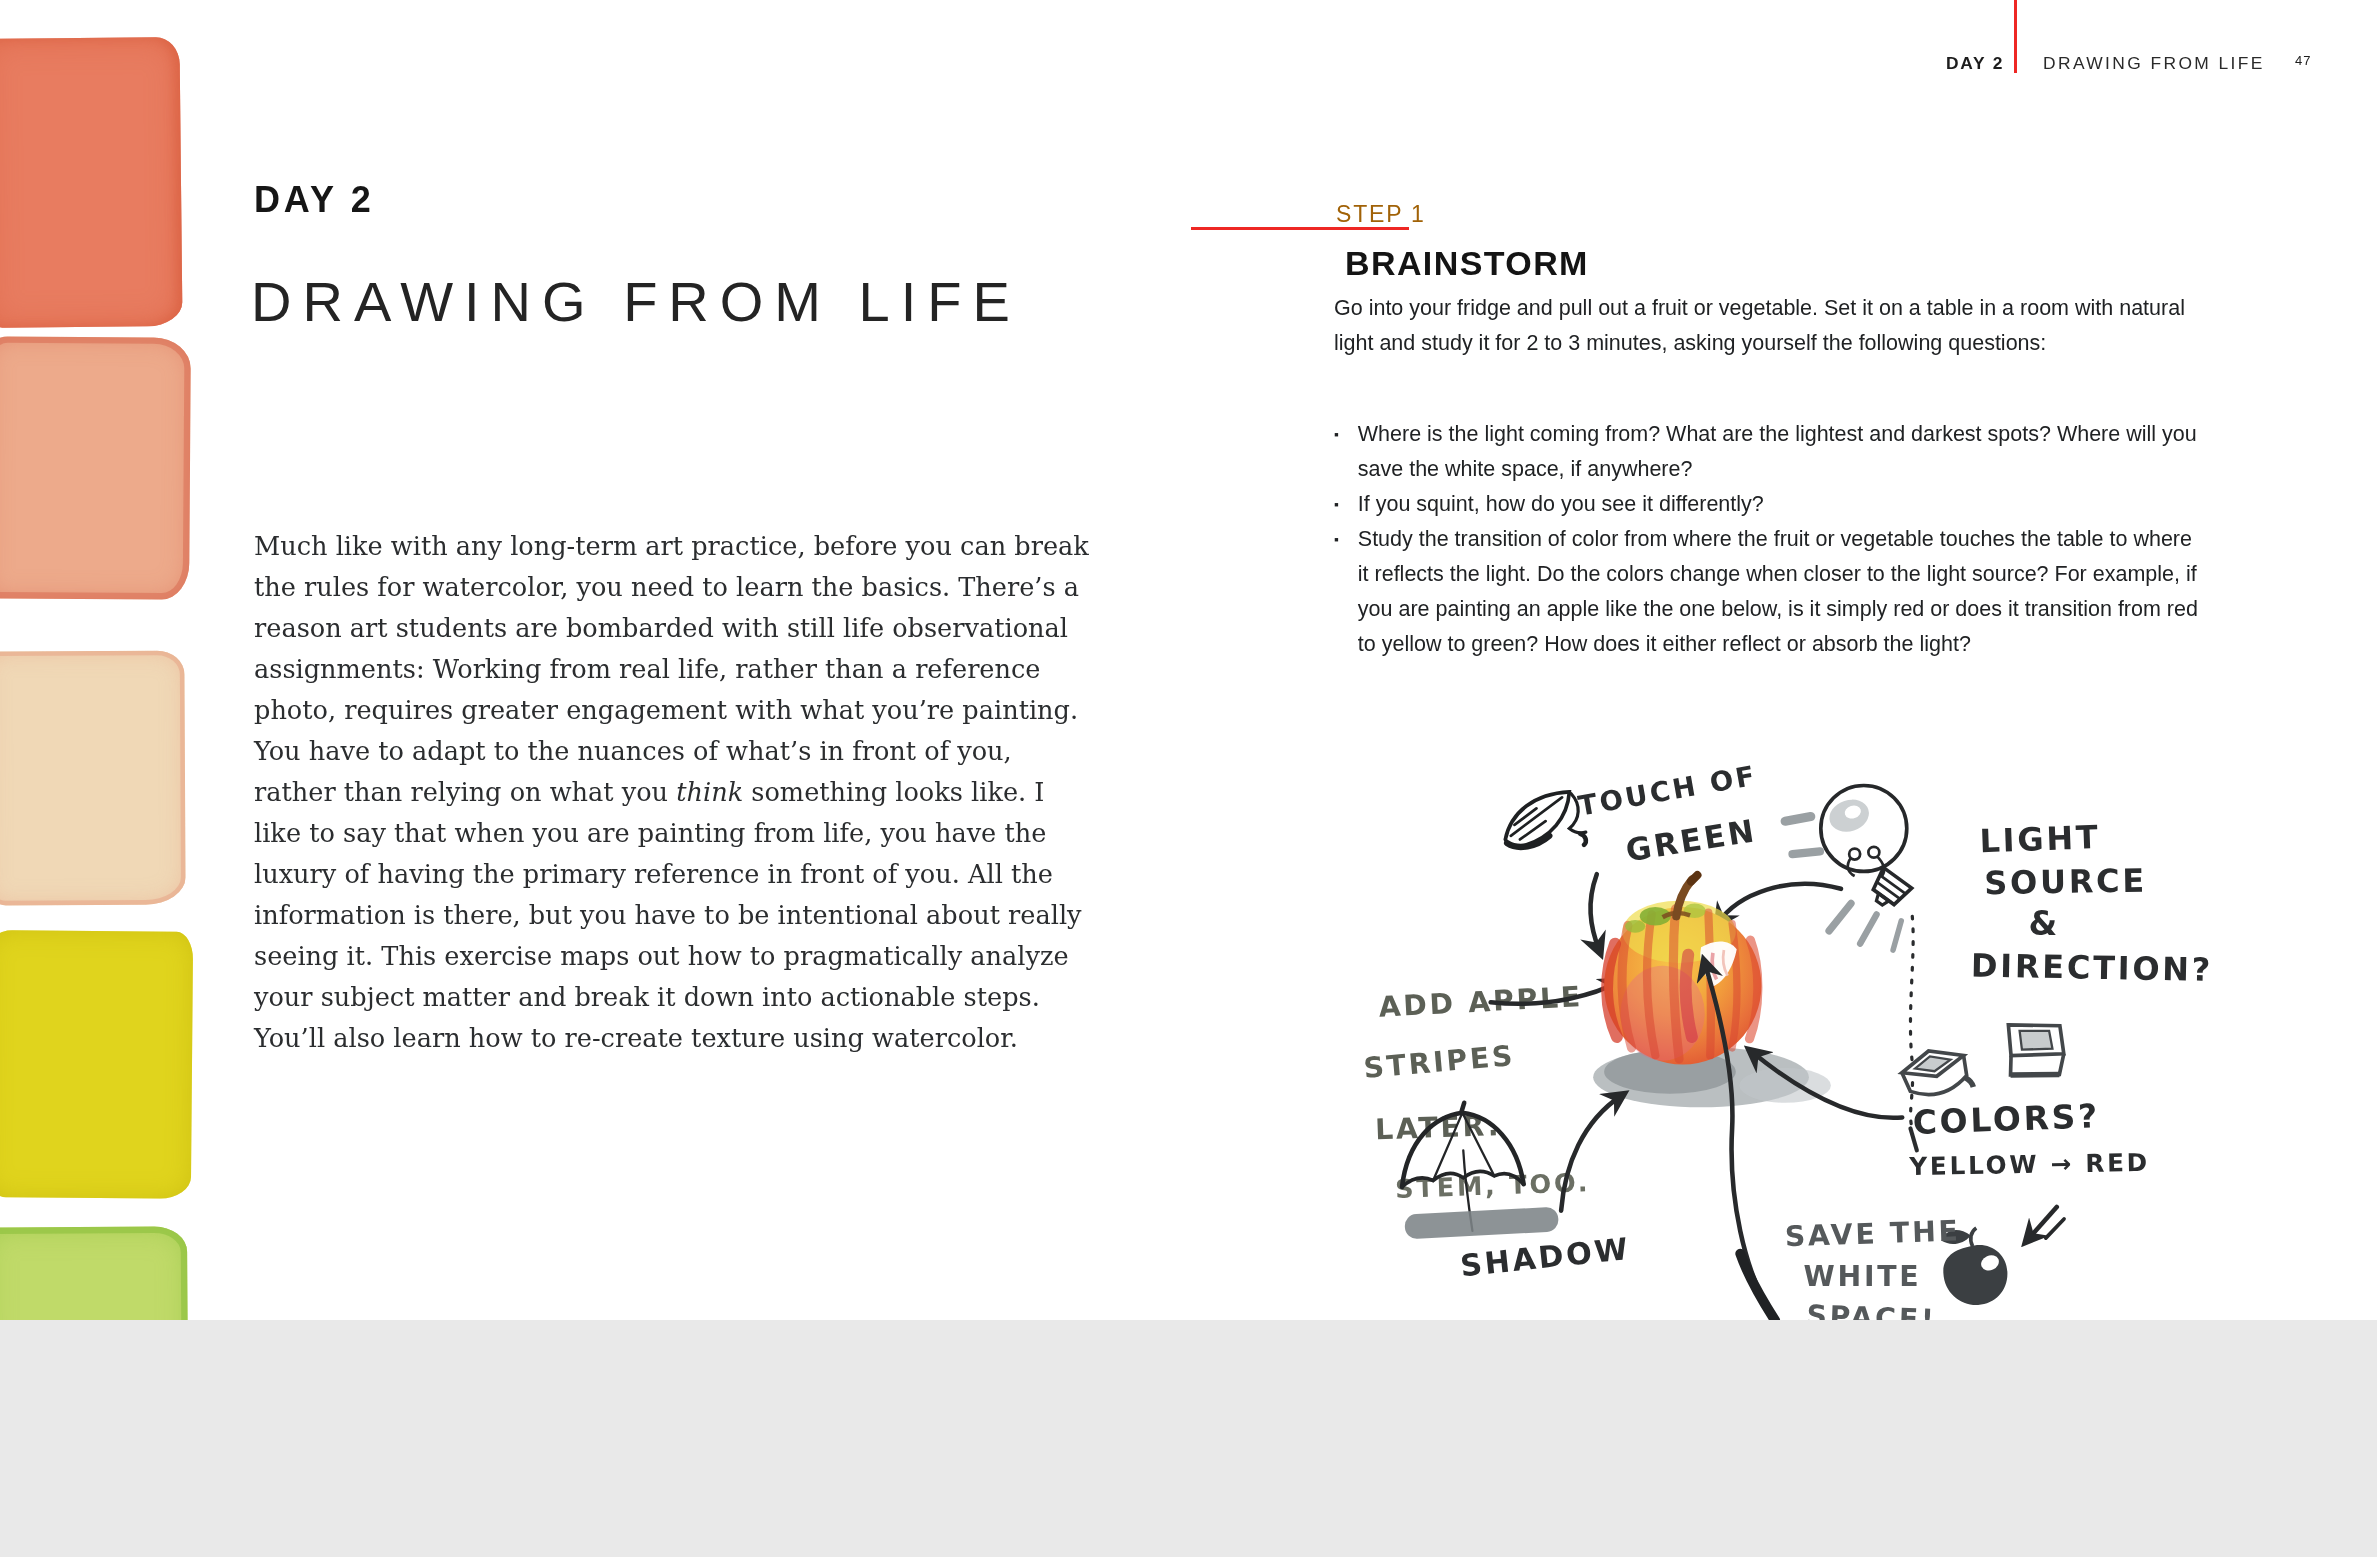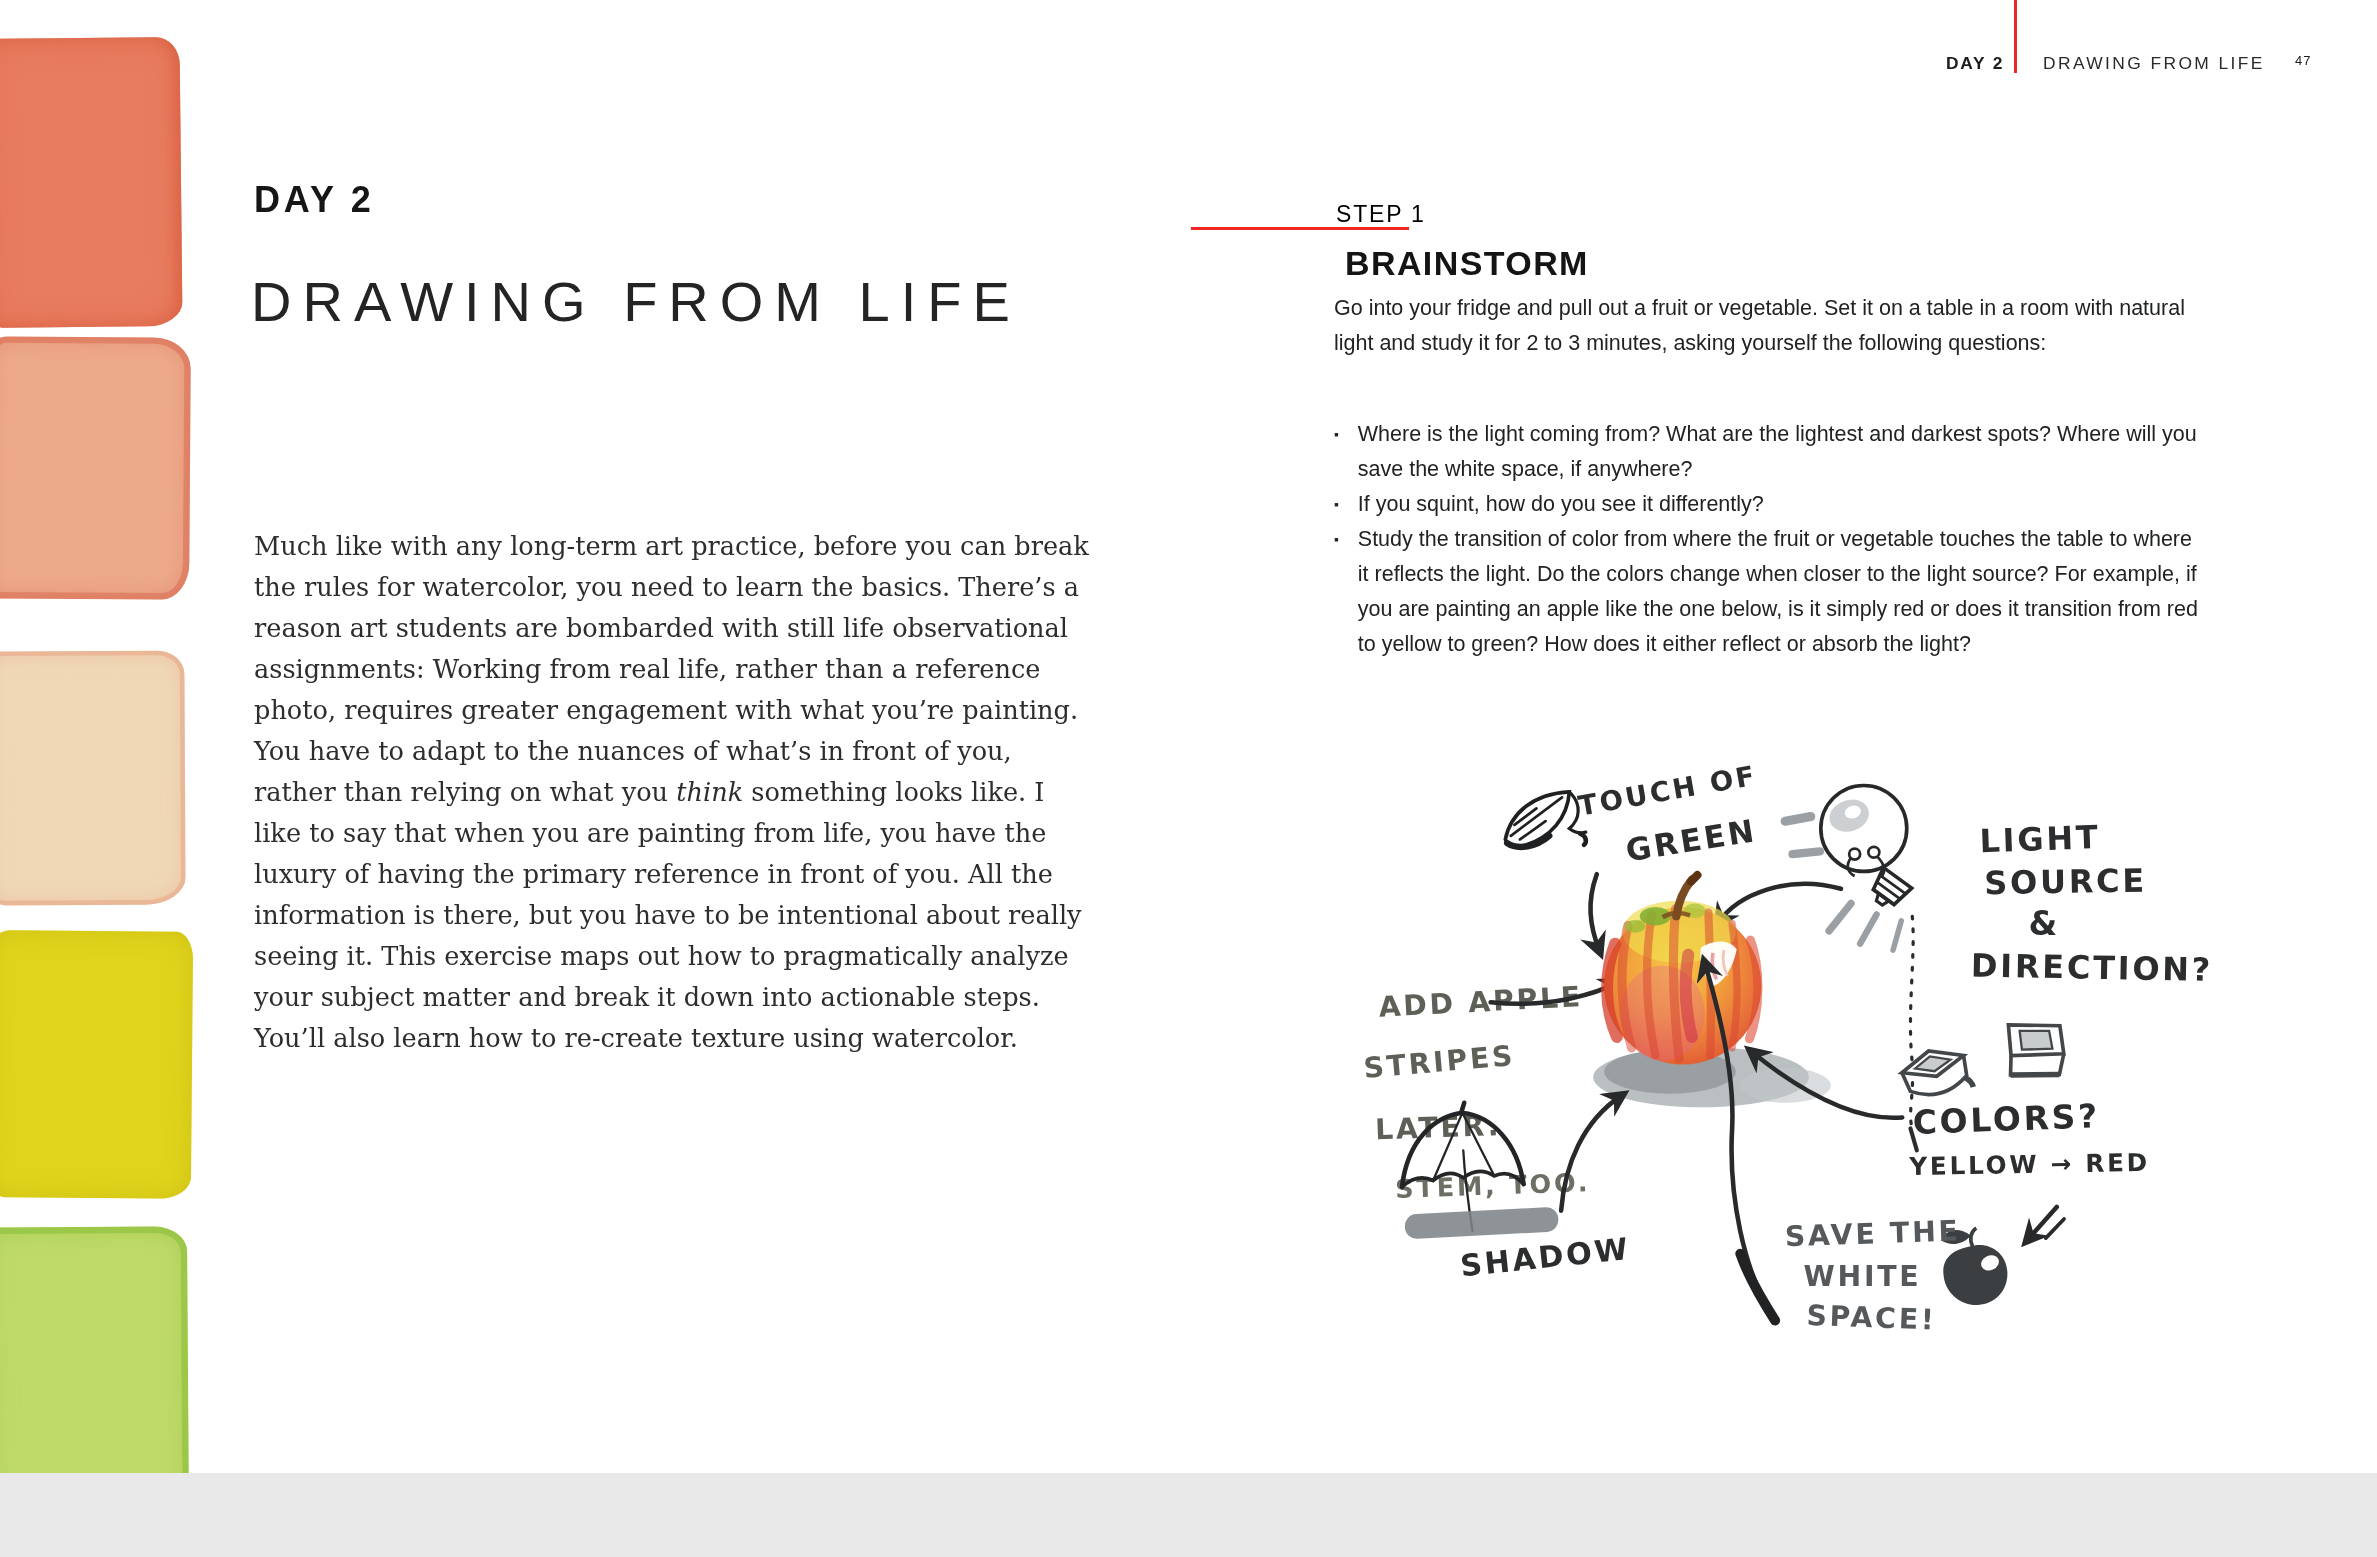"DAY 2" .page { height: 1473px -> 1320px }
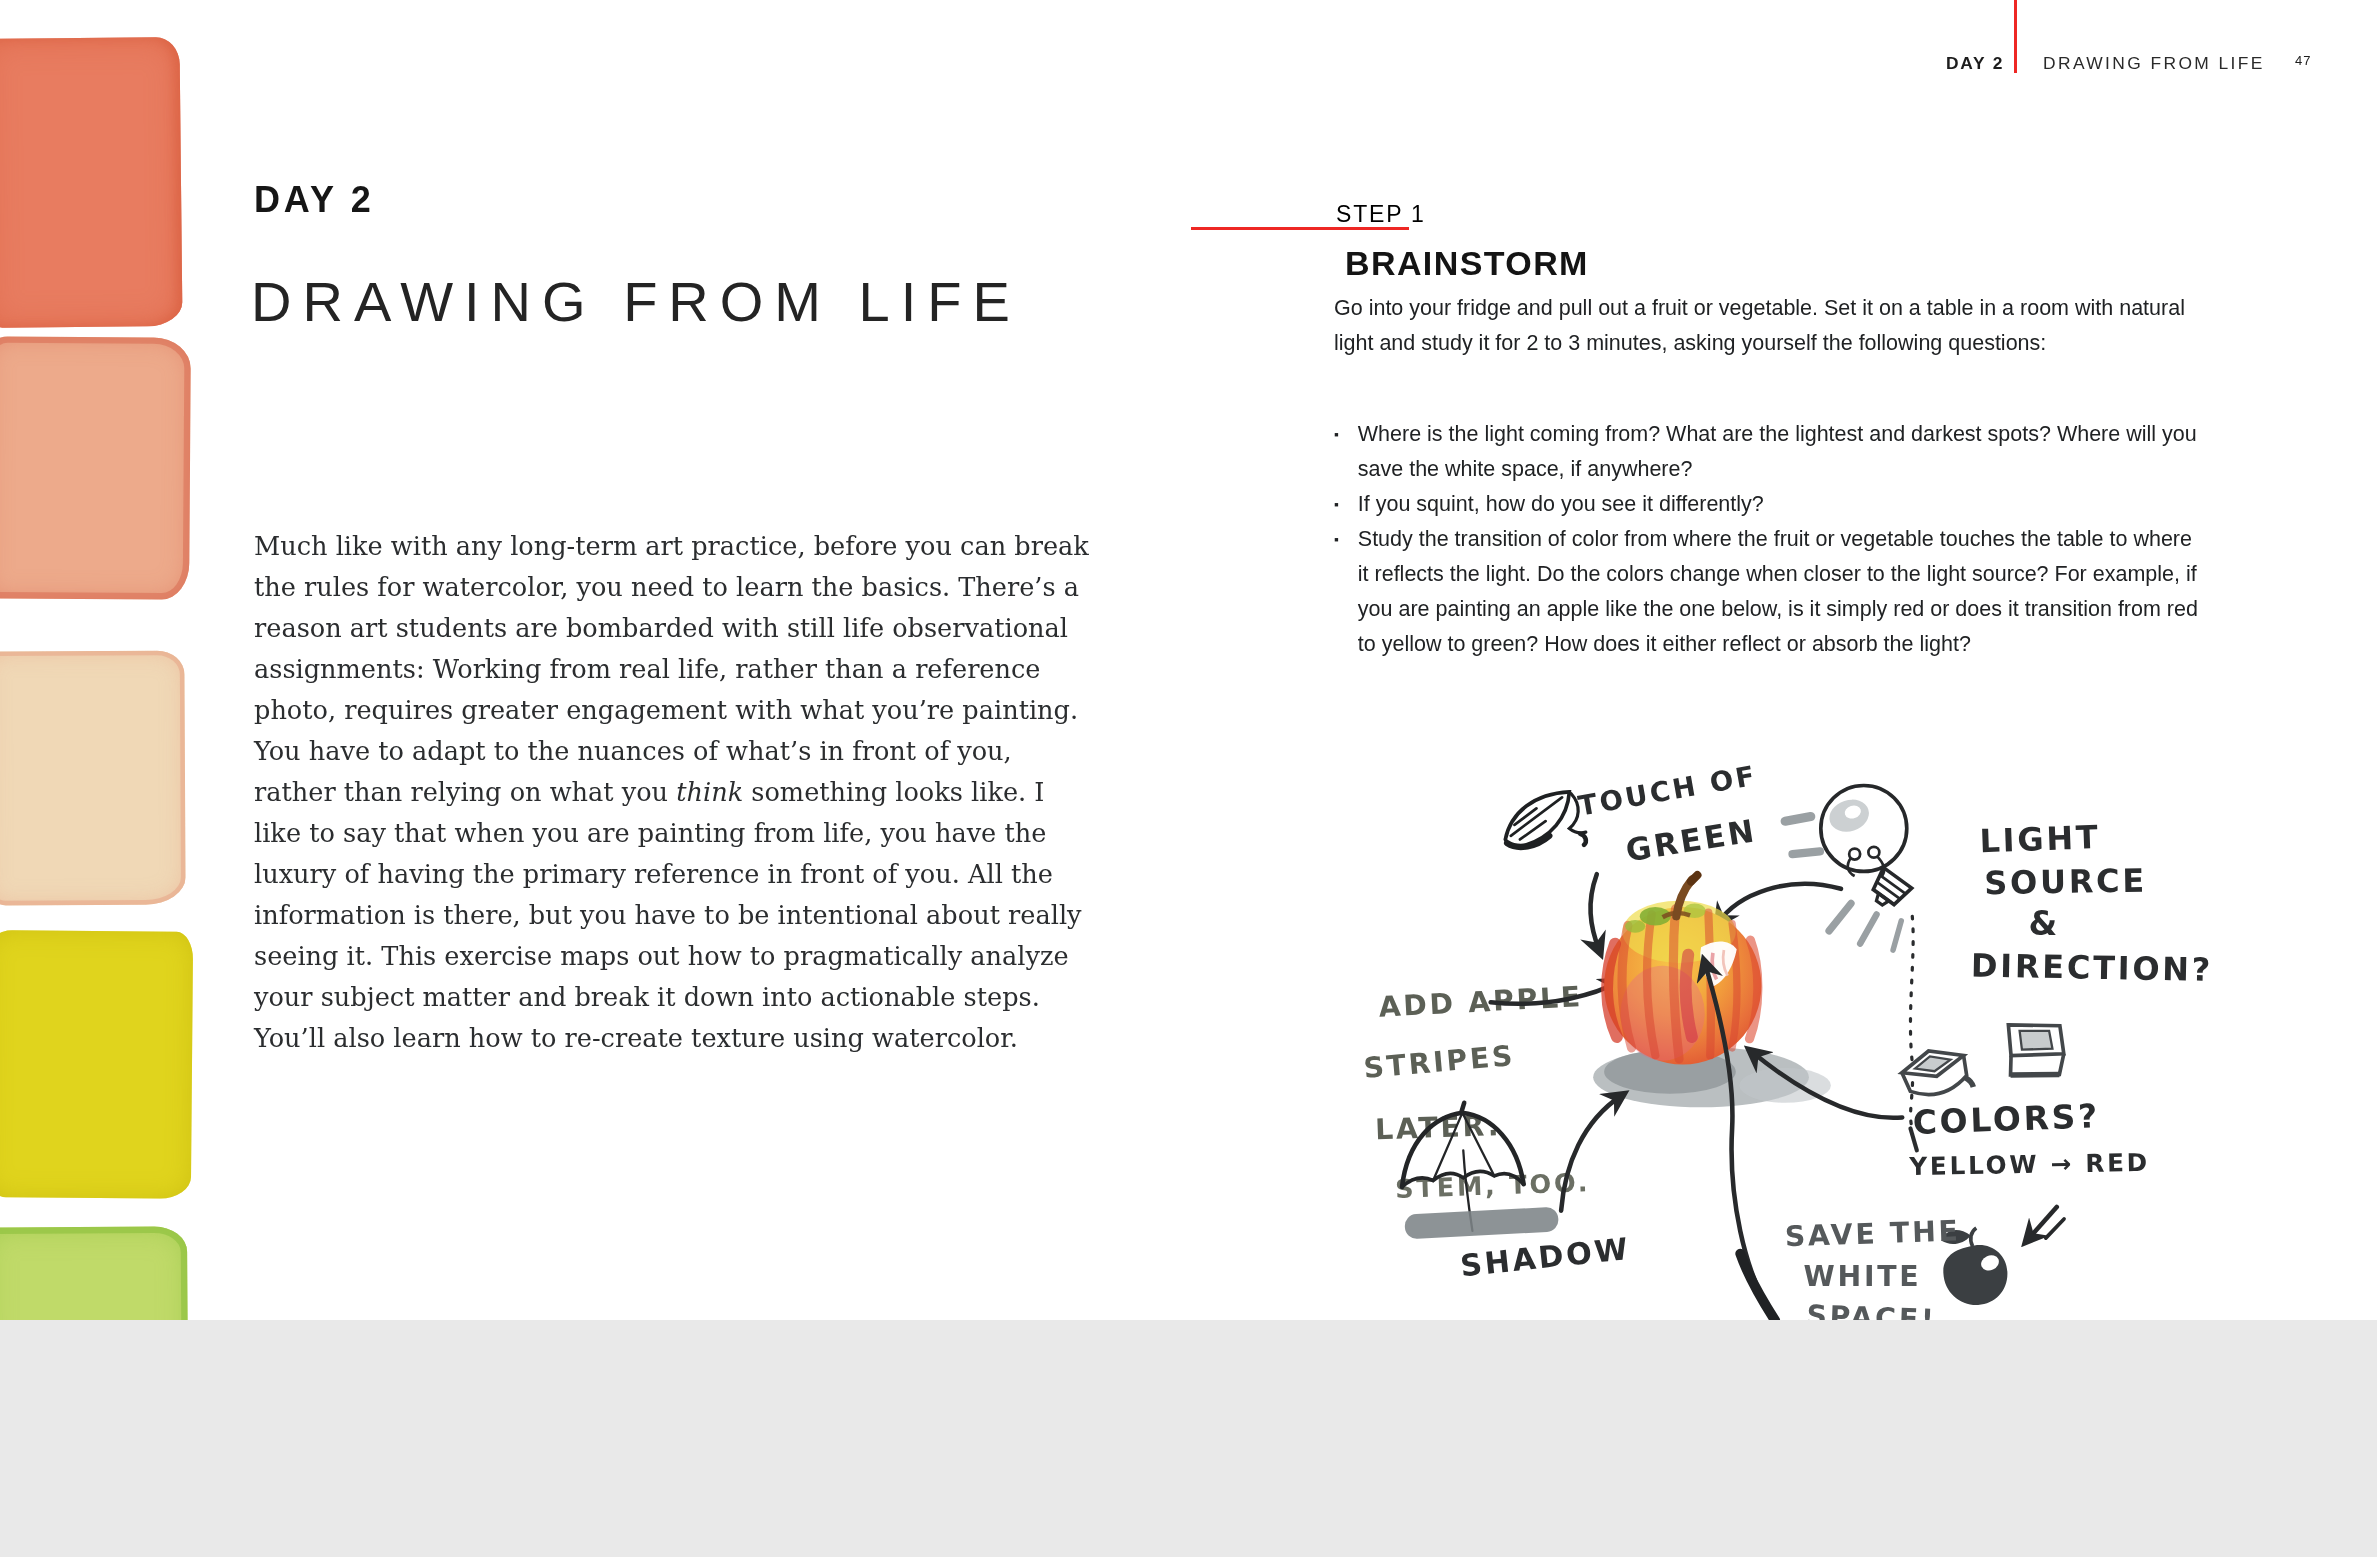"STEP 1" .step-label { color: #000000 -> #a16207 }
